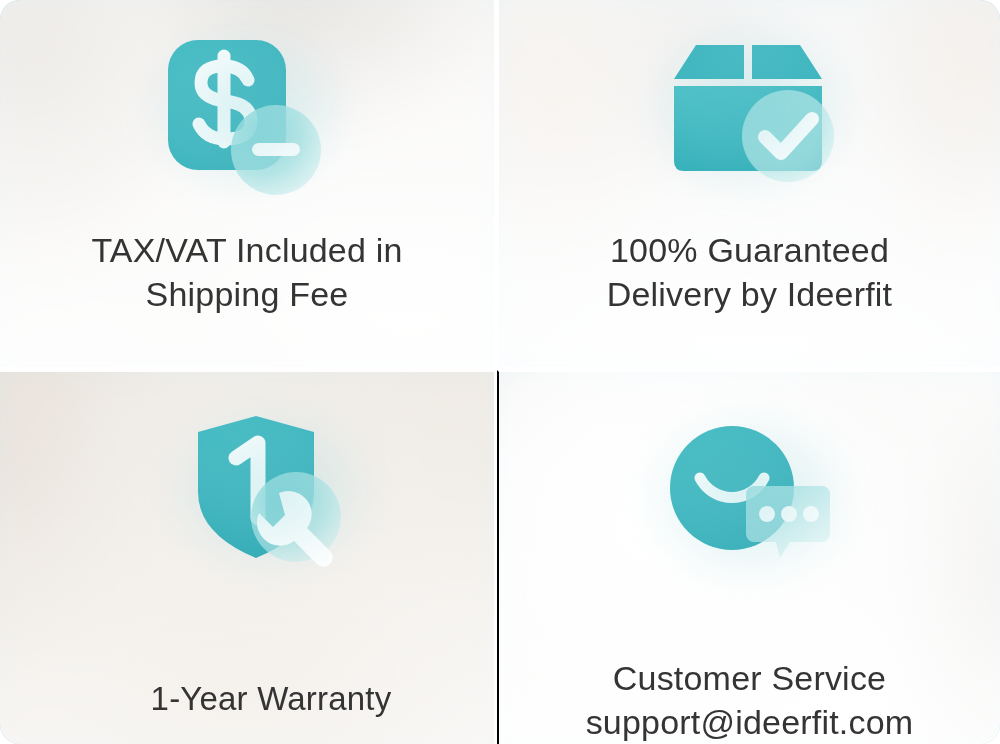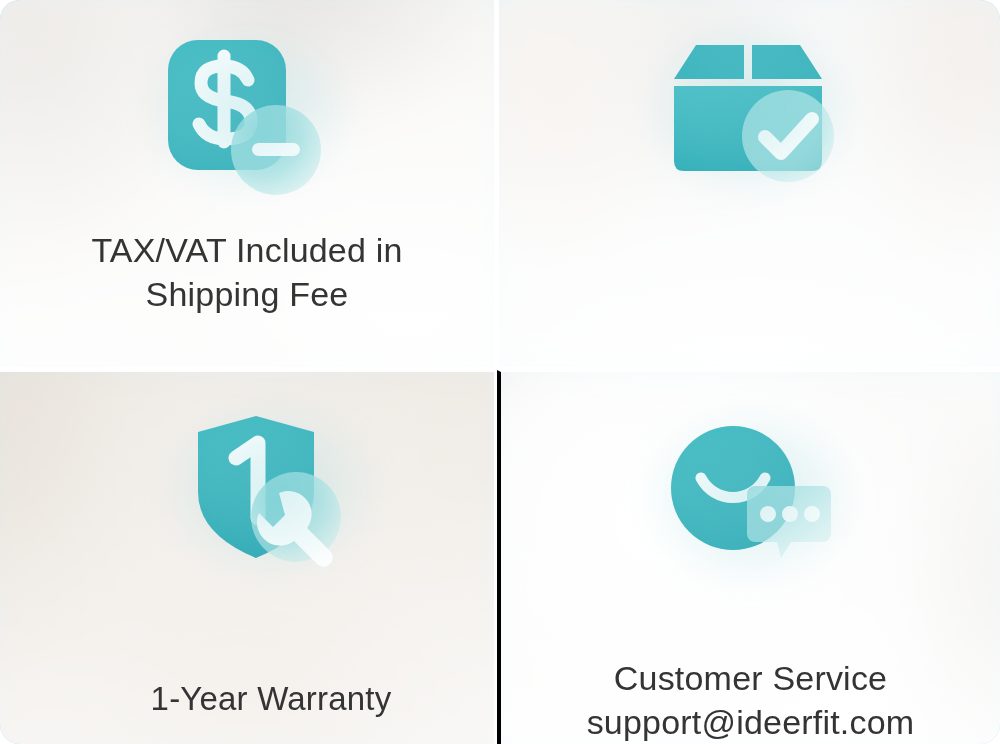"100% Guaranteed" div.caption { html: none -> <div>100% Guaranteed Delivery by Ideerfit</div> }
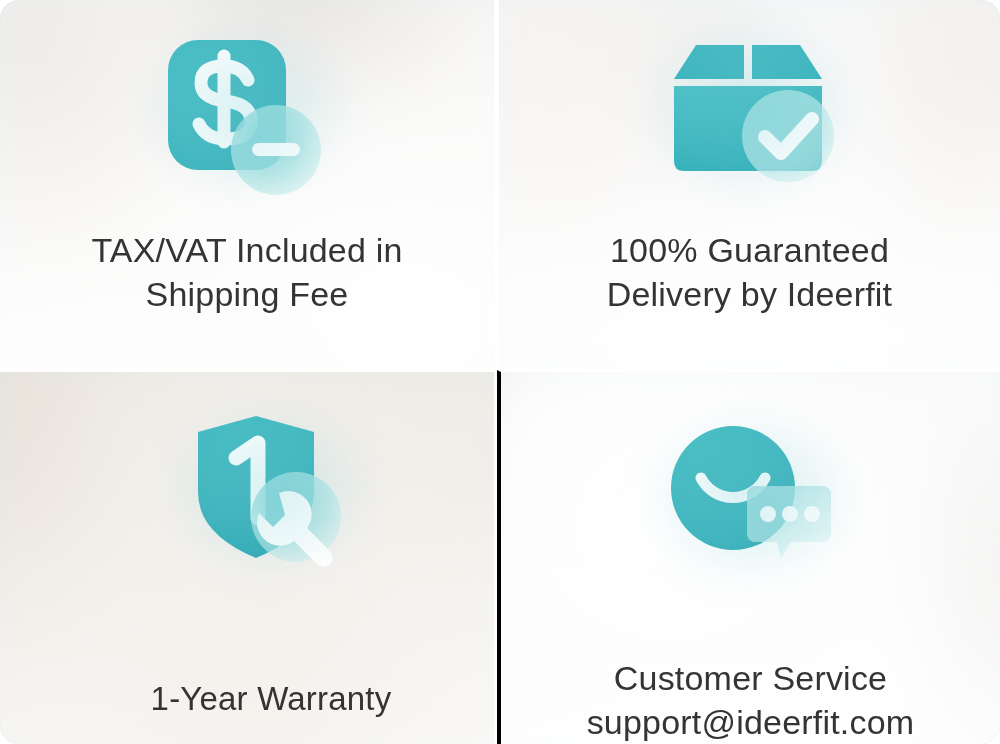"Customer Service" .cell.br { border-left: 4px solid #000000 -> 2px solid #000000 }
